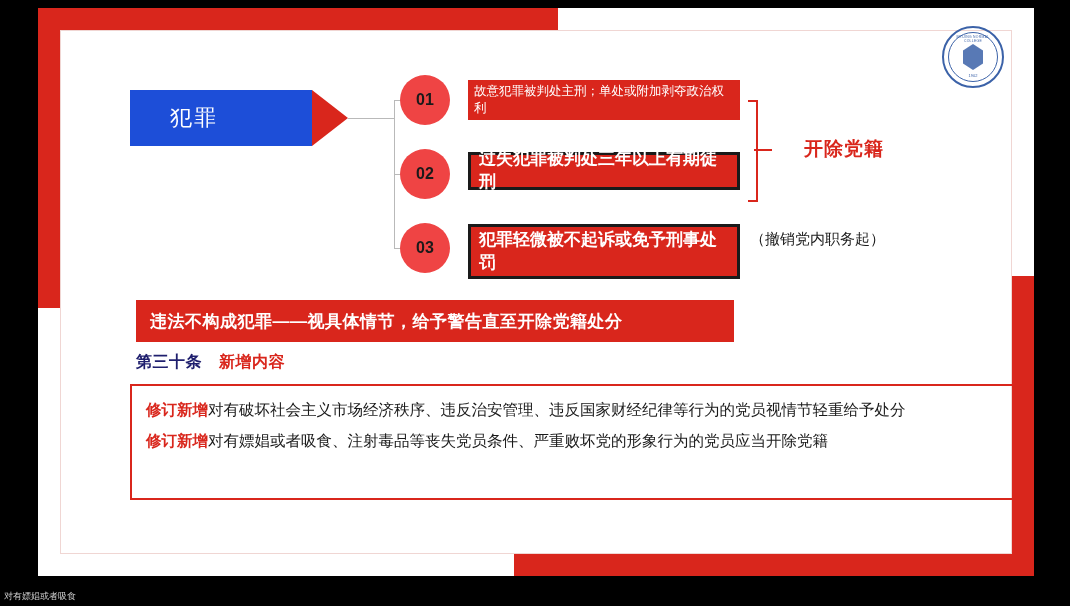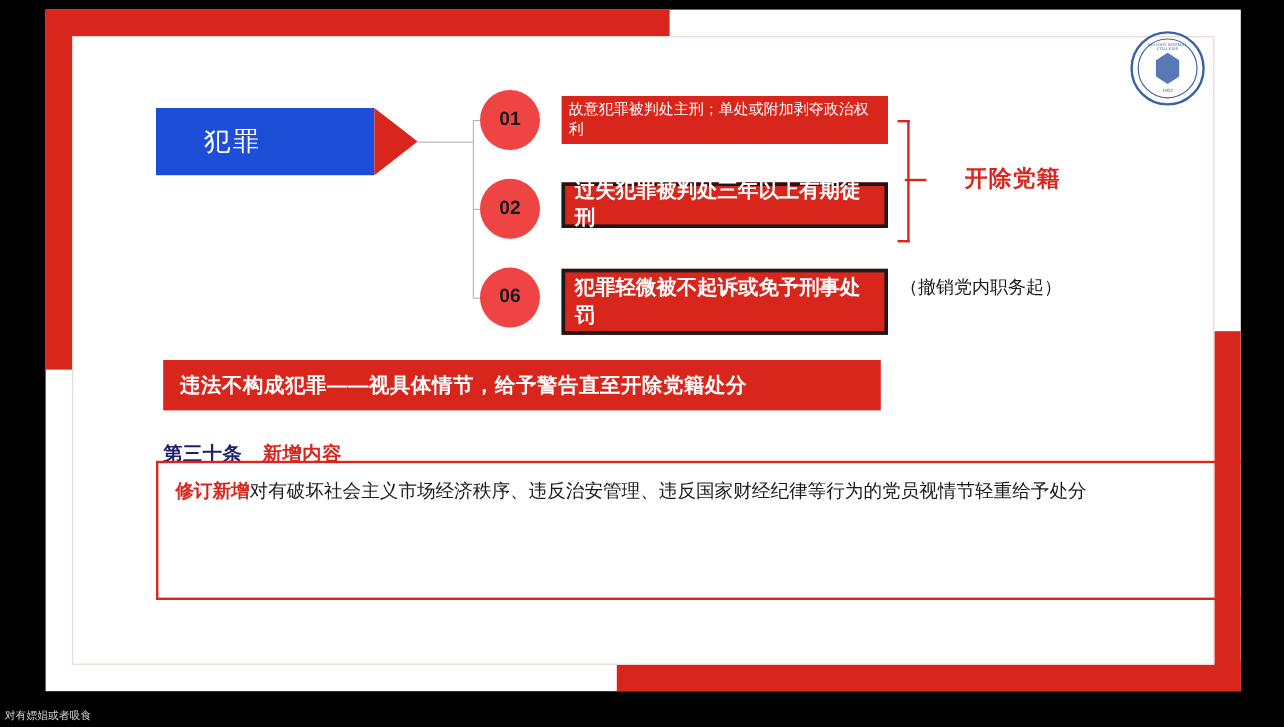"06" div.num-circle { text: 06 -> 03 }
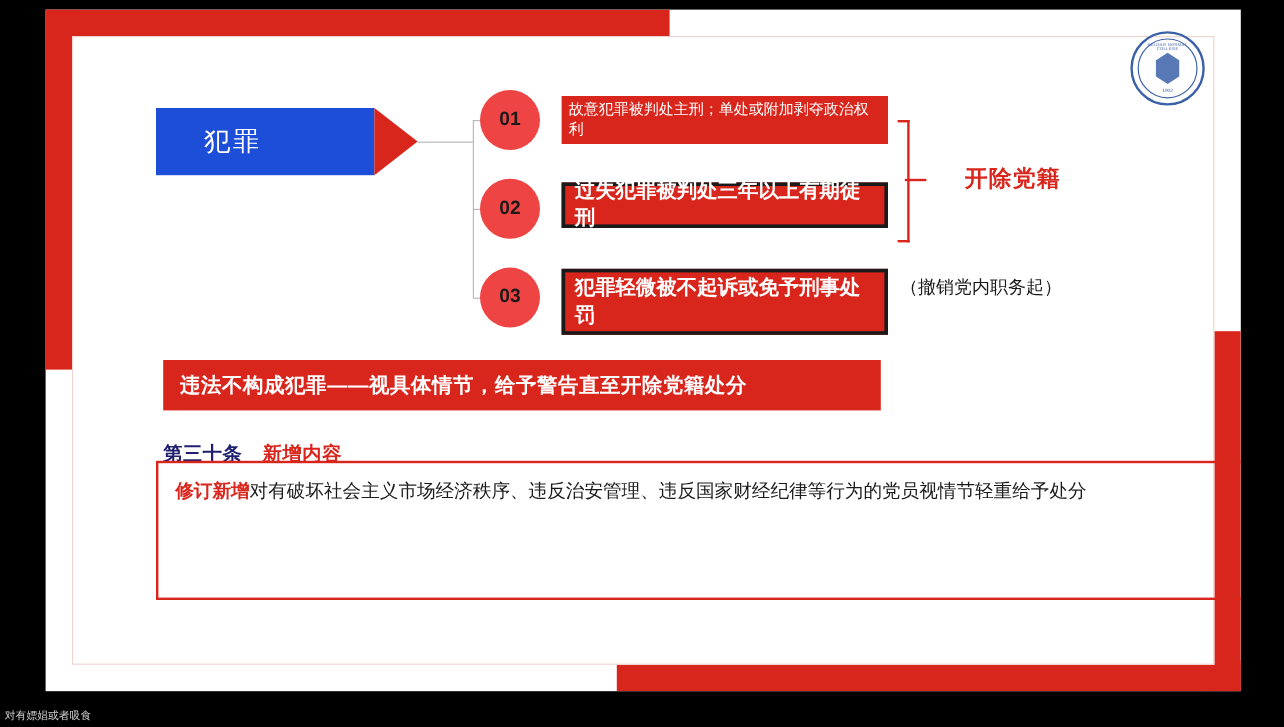"第三十条 新增内容" #article-heading { top: 360px -> 344px }
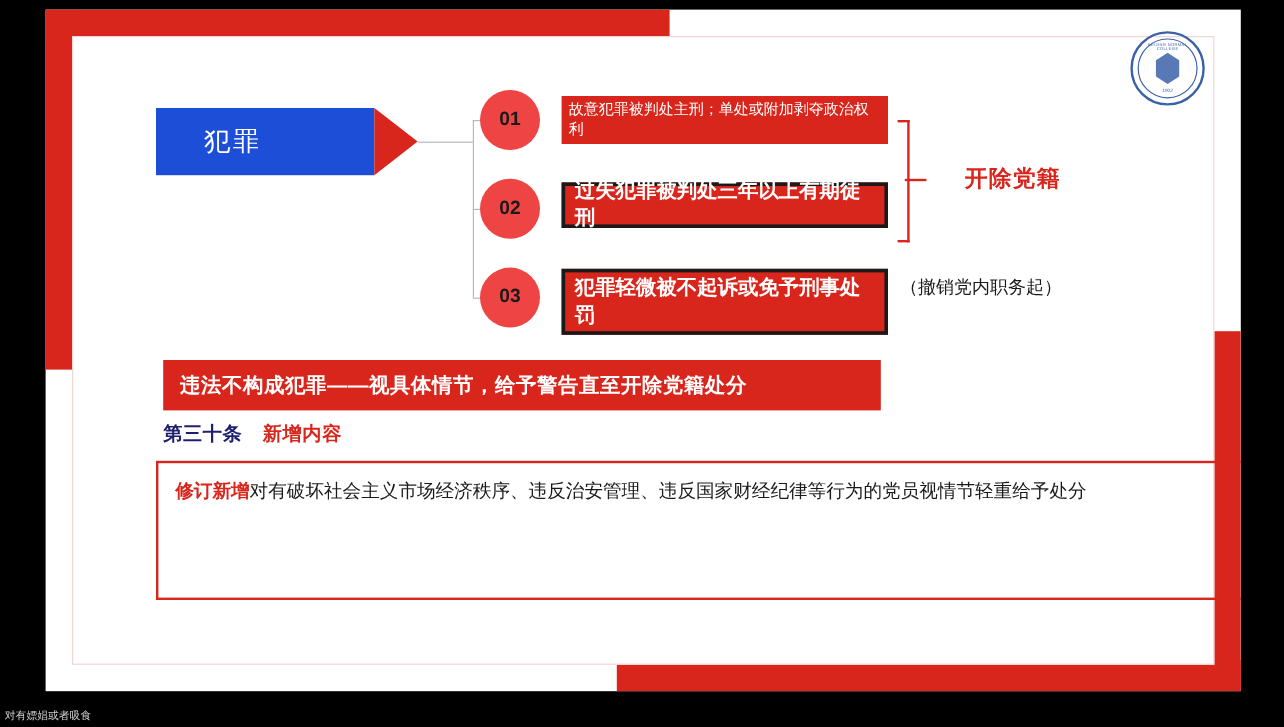"修订新增对有嫖娼或者吸食、注射毒品等丧失党员条件、严重败坏党的形象行为的党员应当" div.content-line { html: none -> <div> <span>修订新增</span><span>对有嫖娼或者吸食、注射毒品等丧失党员条件、严重败坏党的形象行为的党员应当开除党籍</span> </div> }
